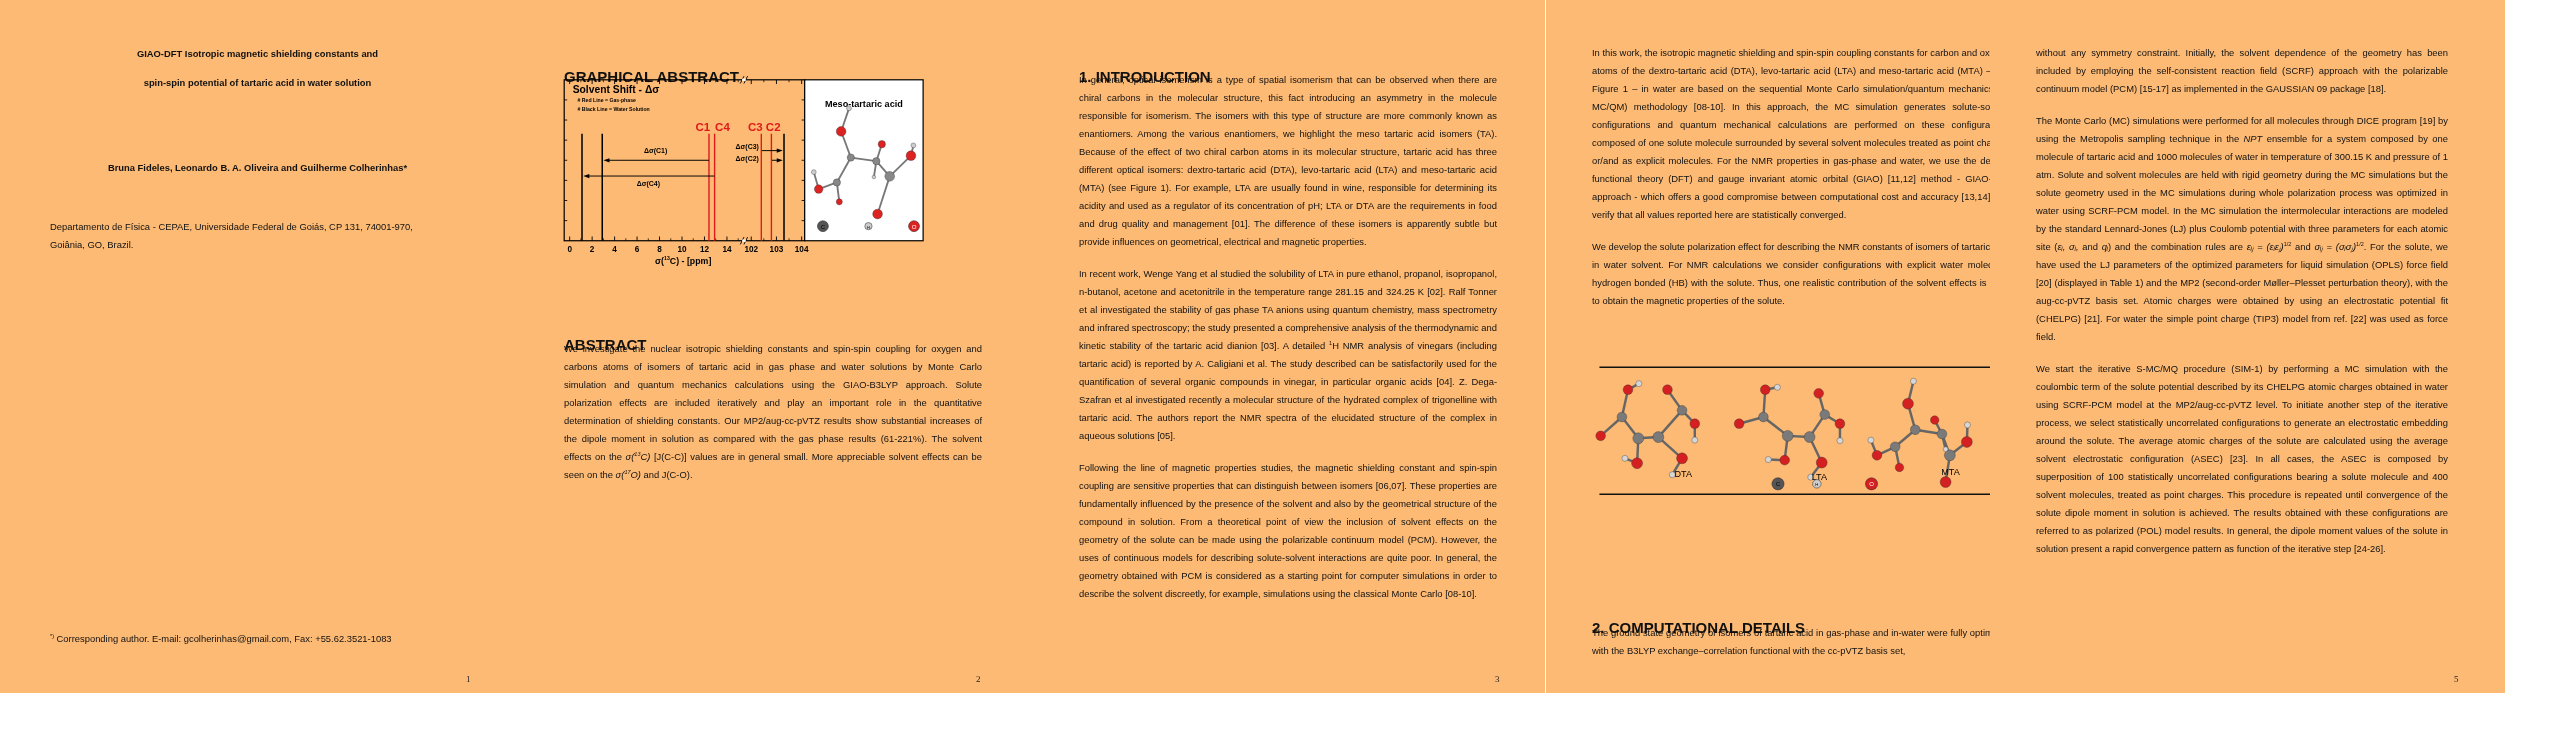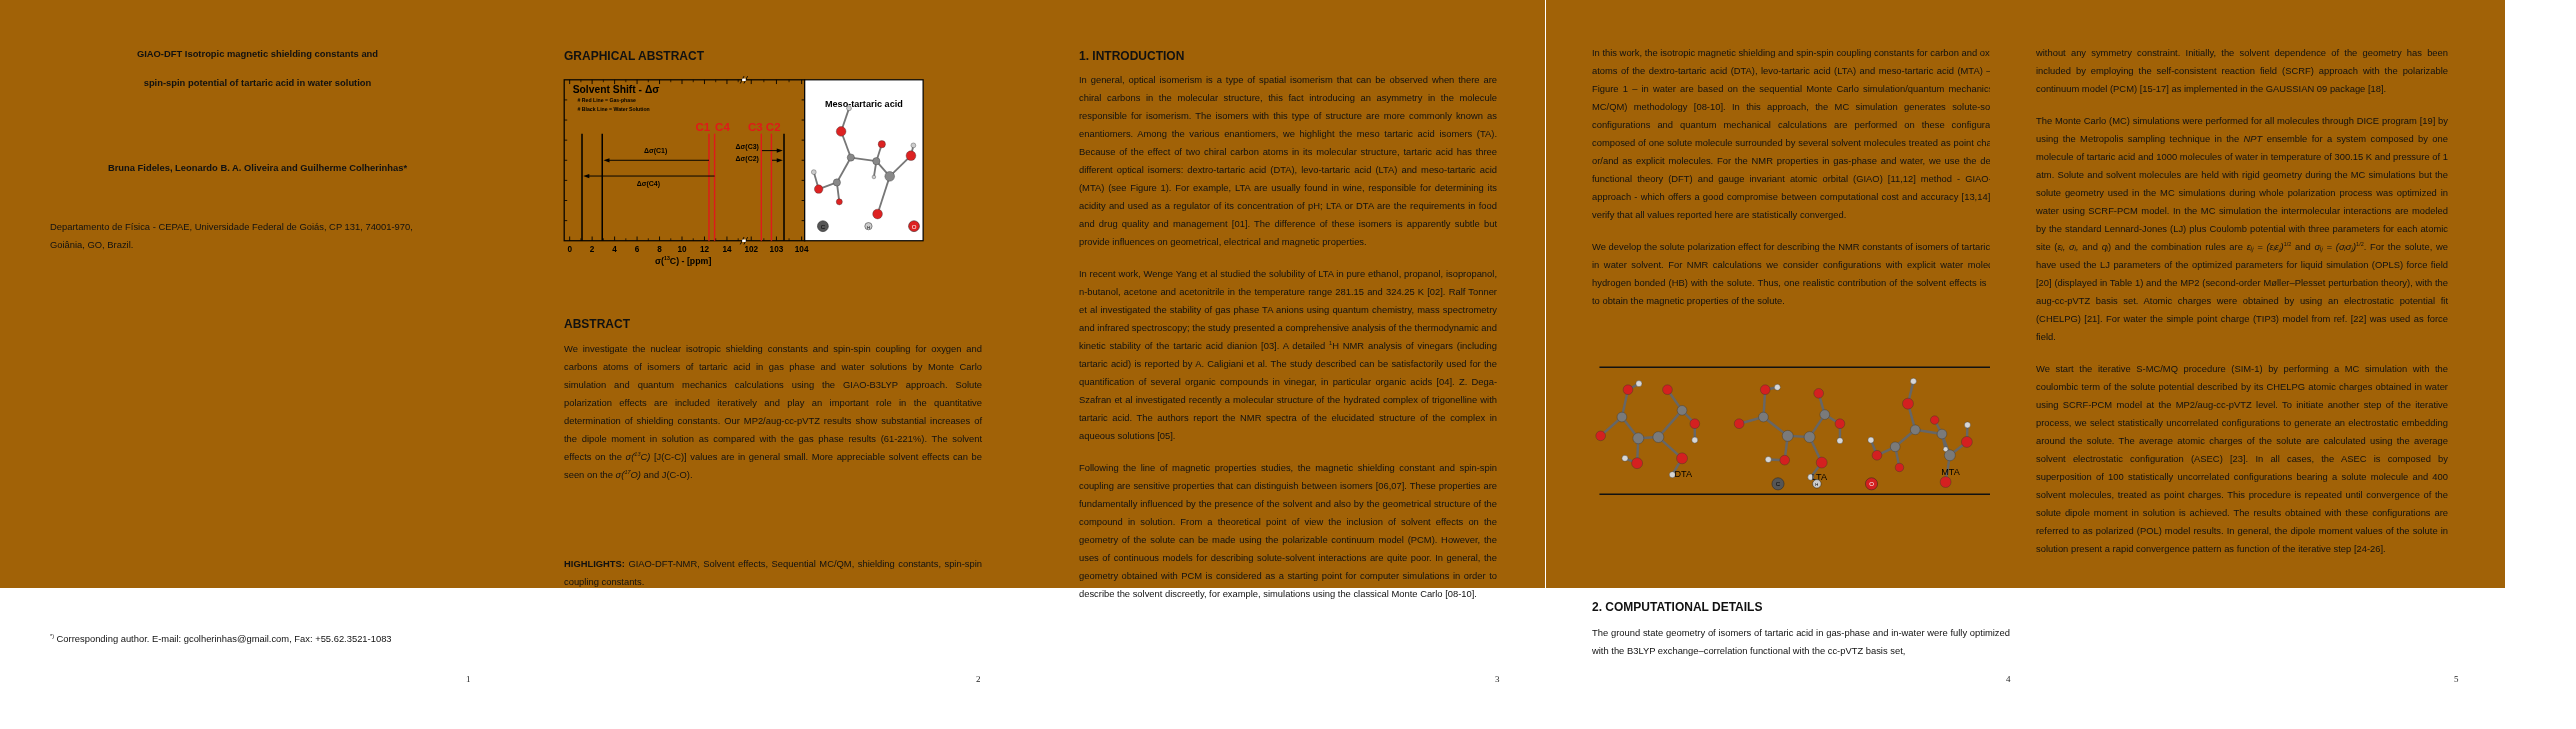"GIAO-DFT Isotropic magnetic shielding" .page { background: #a16207 -> #fdba74; height: 588px -> 693px }
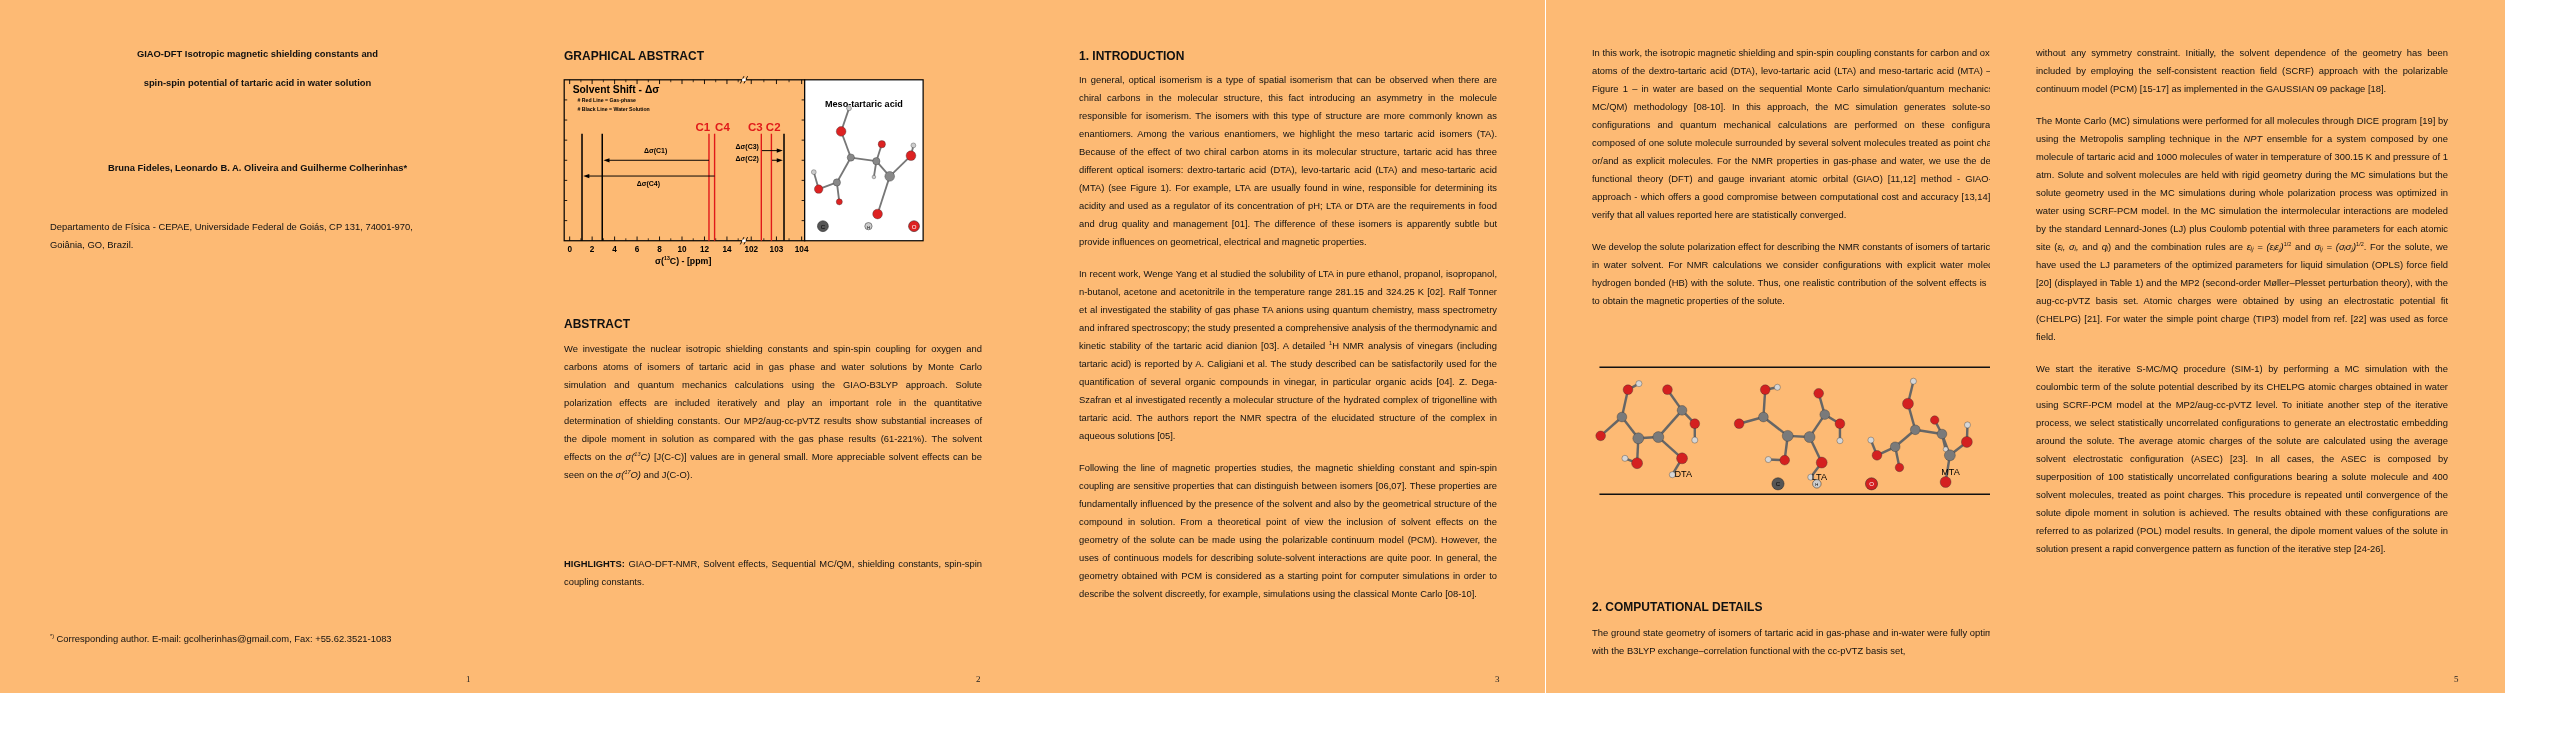"GRAPHICAL ABSTRACT" .heading { font-size: 12px -> 15px; margin-top: none -> 19px }
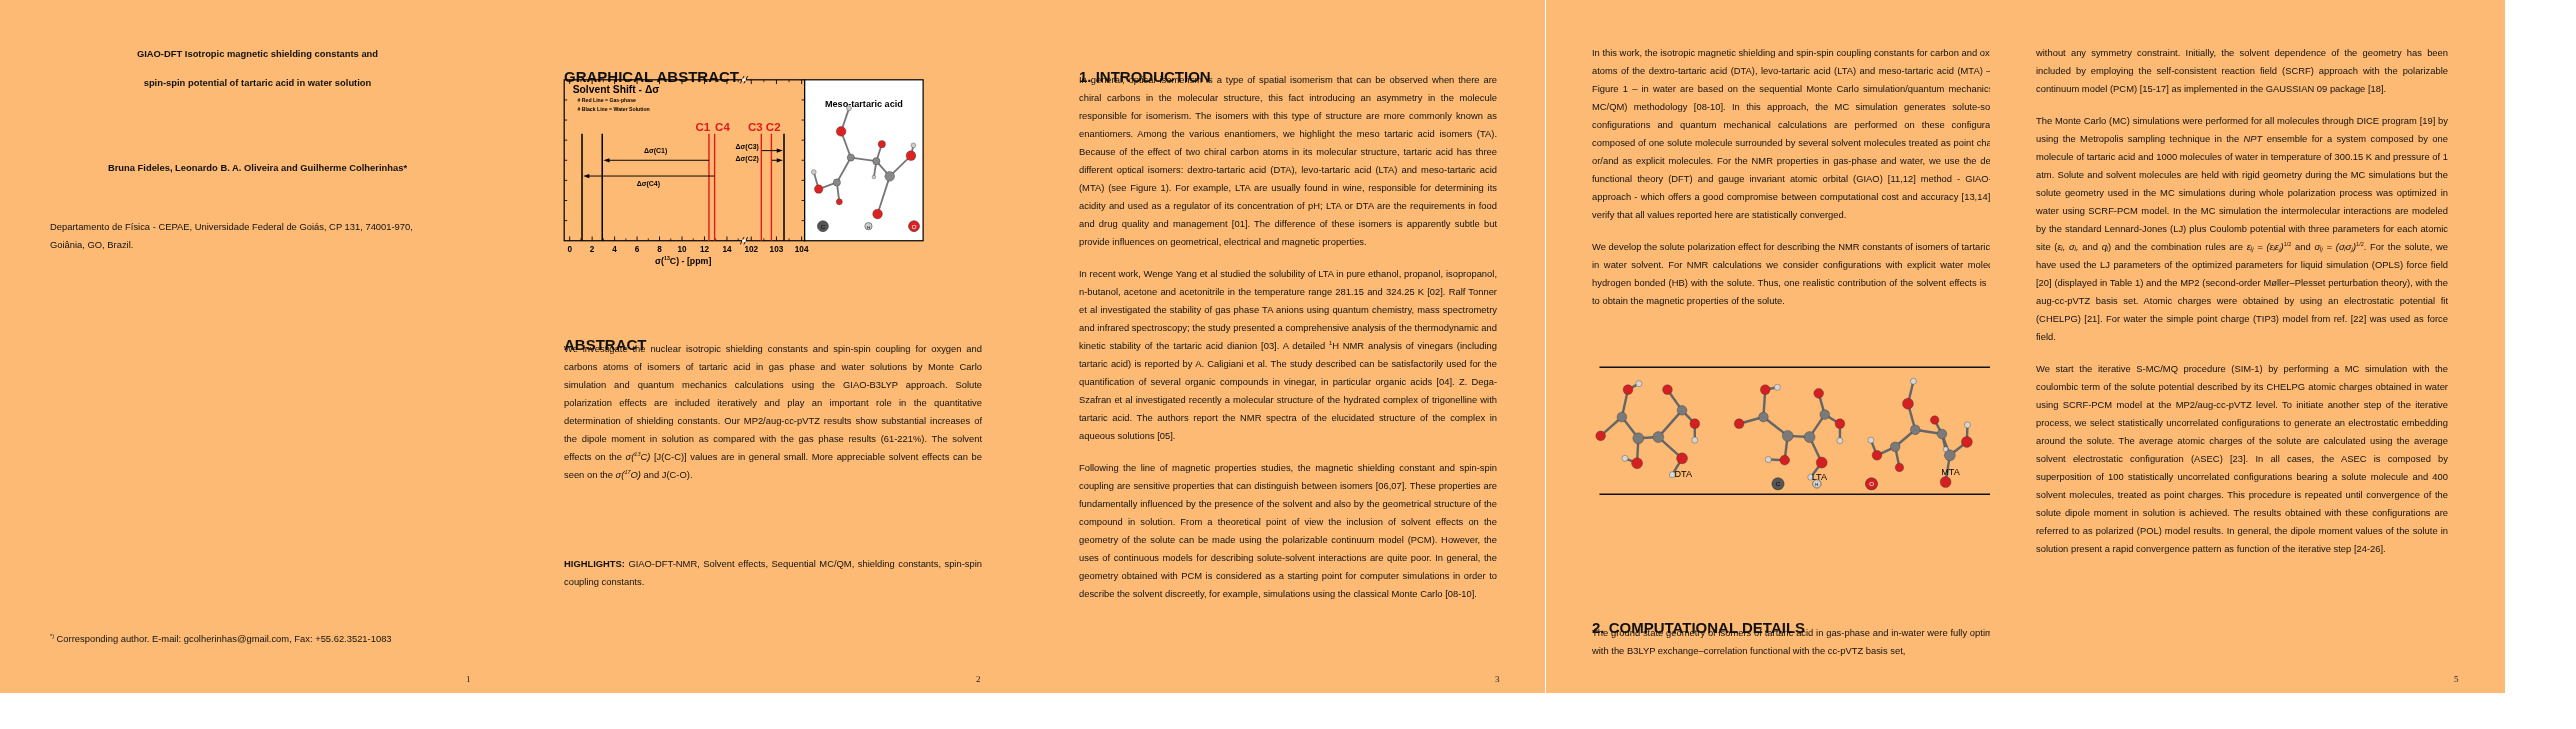"HIGHLIGHTS: GIAO-DFT-NMR, Solvent" div.body { html: <div> <p><span>HIGHLIGHTS:</span><span> GIAO-DFT-NMR, Solvent effects, Sequential MC/QM, shielding constants, spin-spin coupling constants.</span></p> </div> -> none }
